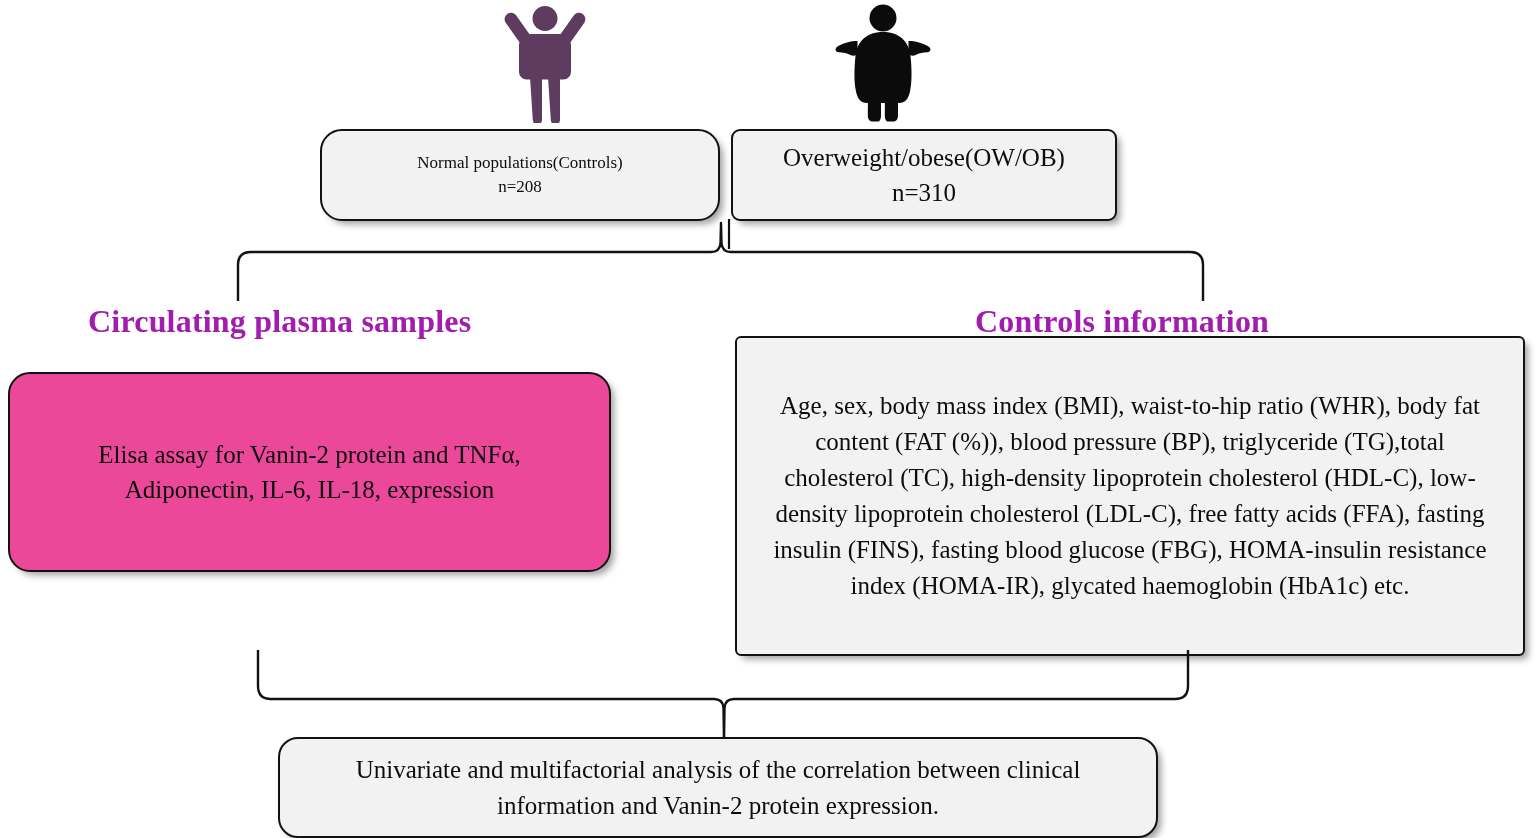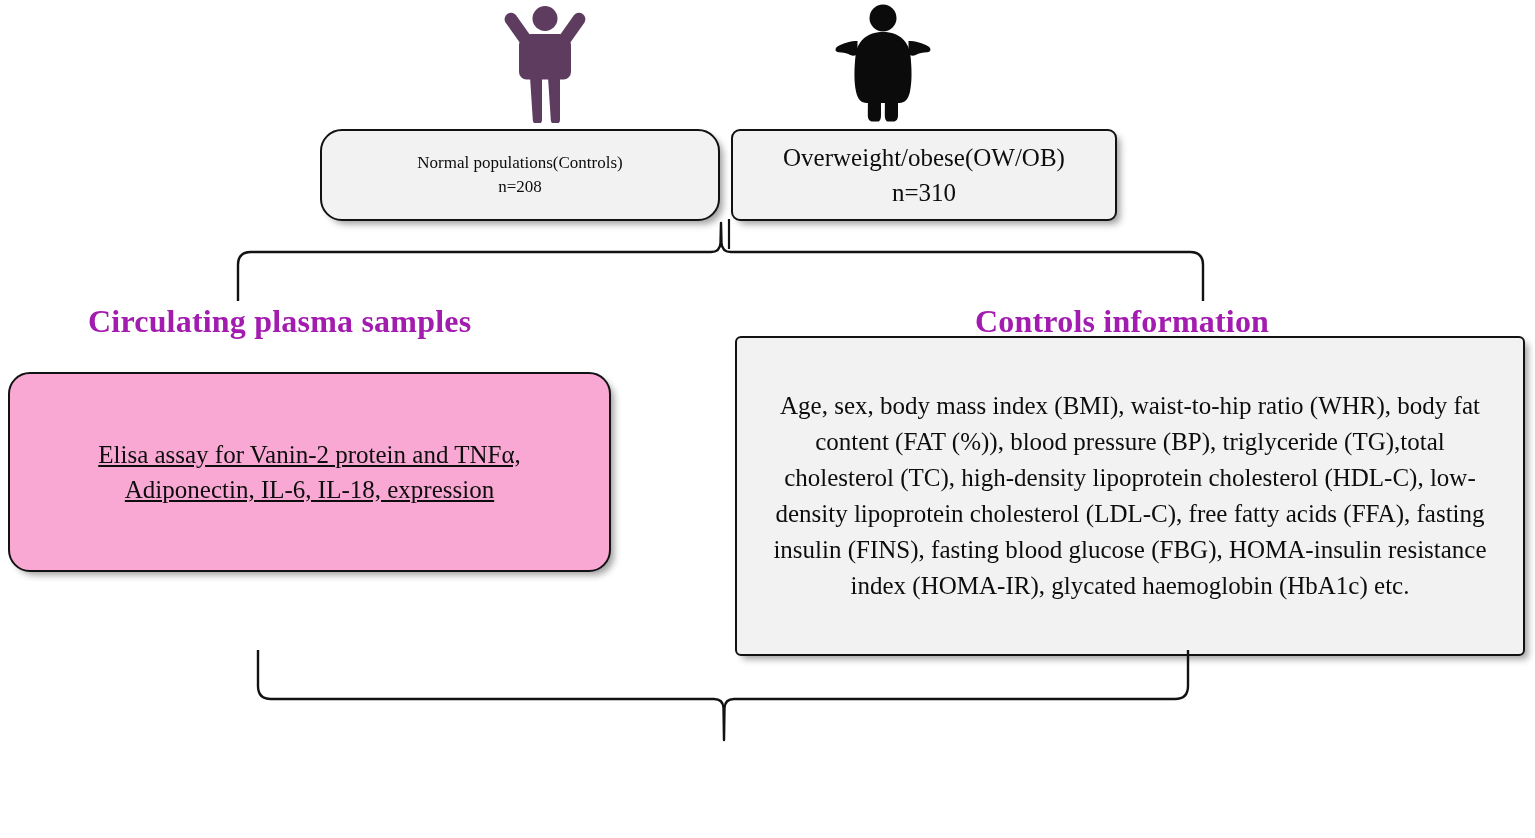"Elisa assay for Vanin-2 protein" .node.white { background: #f9a8d4 -> #ec4899; text-decoration: underline -> none }
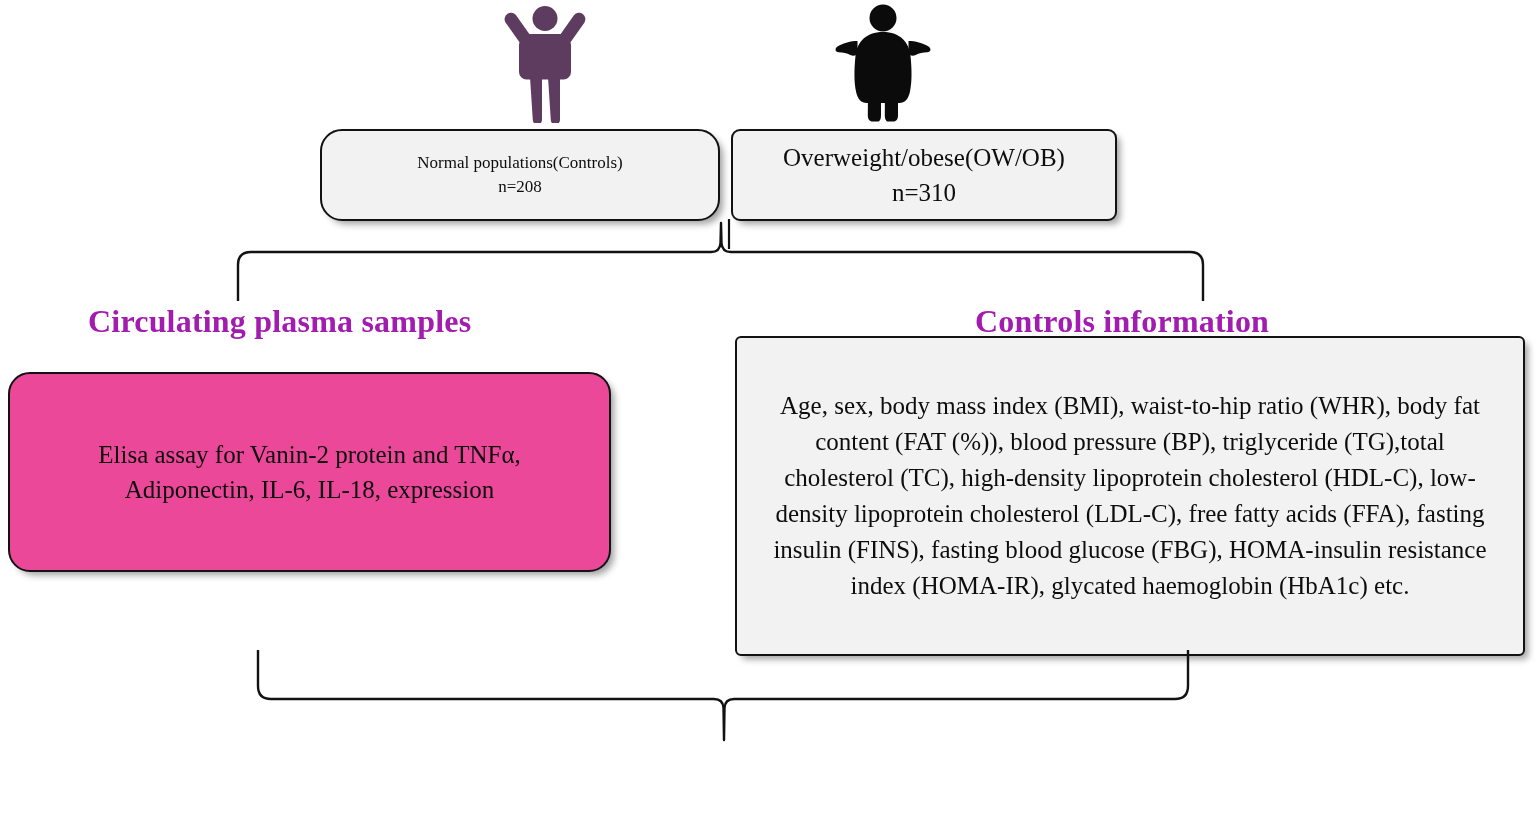"Univariate and multifactorial analysis" div.node { html: none -> <div> <span>Univariate and multifactorial analysis of the correlation between clinical information and Vanin-2 protein expression.</span> </div> }
